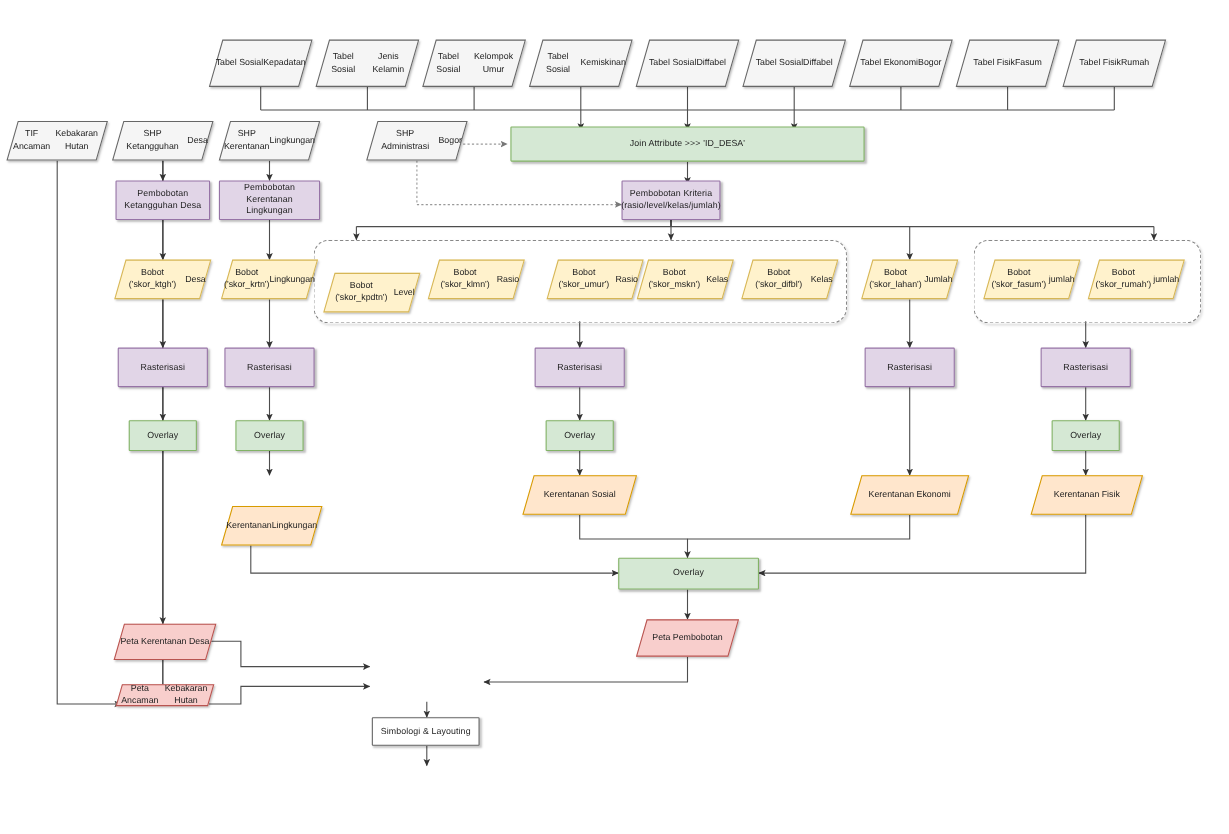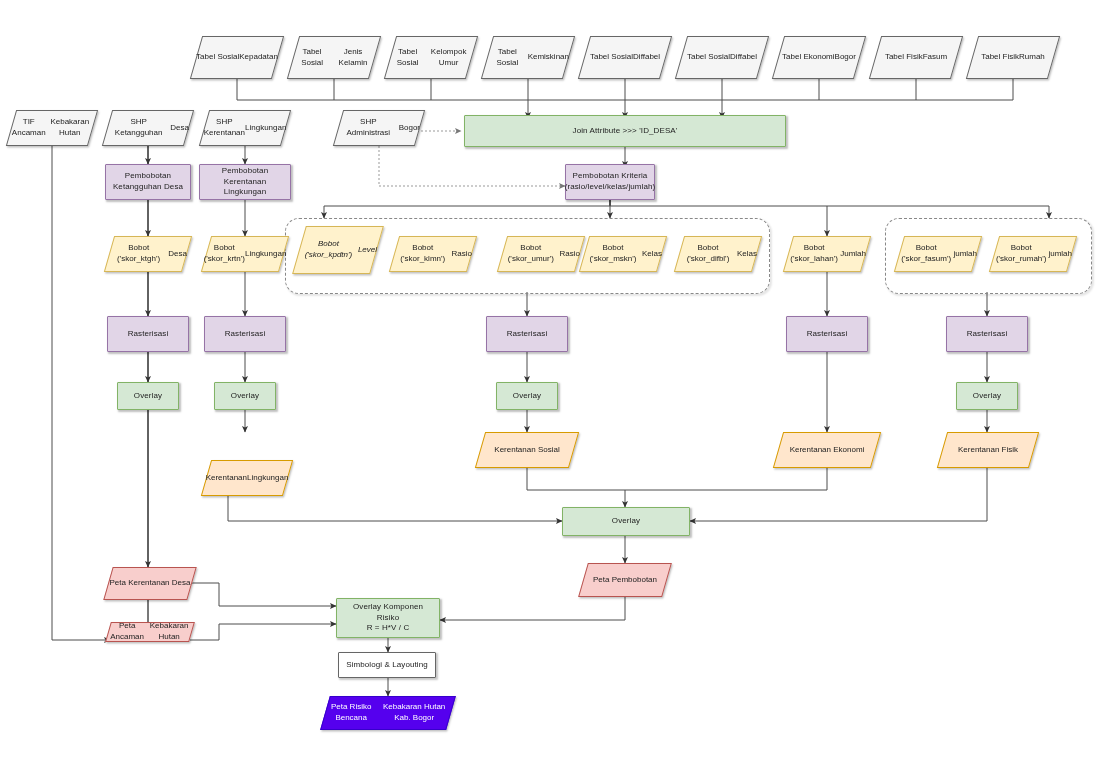"Bobot ('skor_kpdtn')" div.para { font-style: italic -> none; height: 48px -> 36px; top: 226px -> 248px }
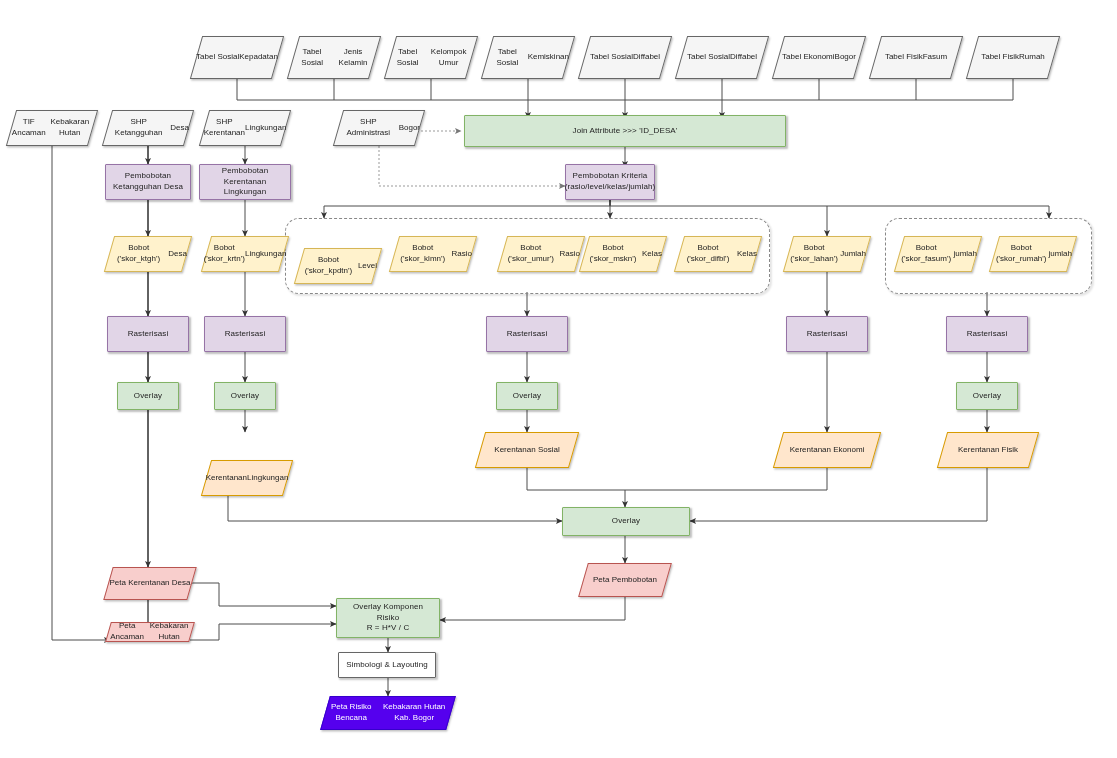"Overlay Komponen Risiko" div.node { html: <div> <div><span>Overlay Komponen Risiko</span><br><span>R = H*V / C</span></div> </div> -> none }
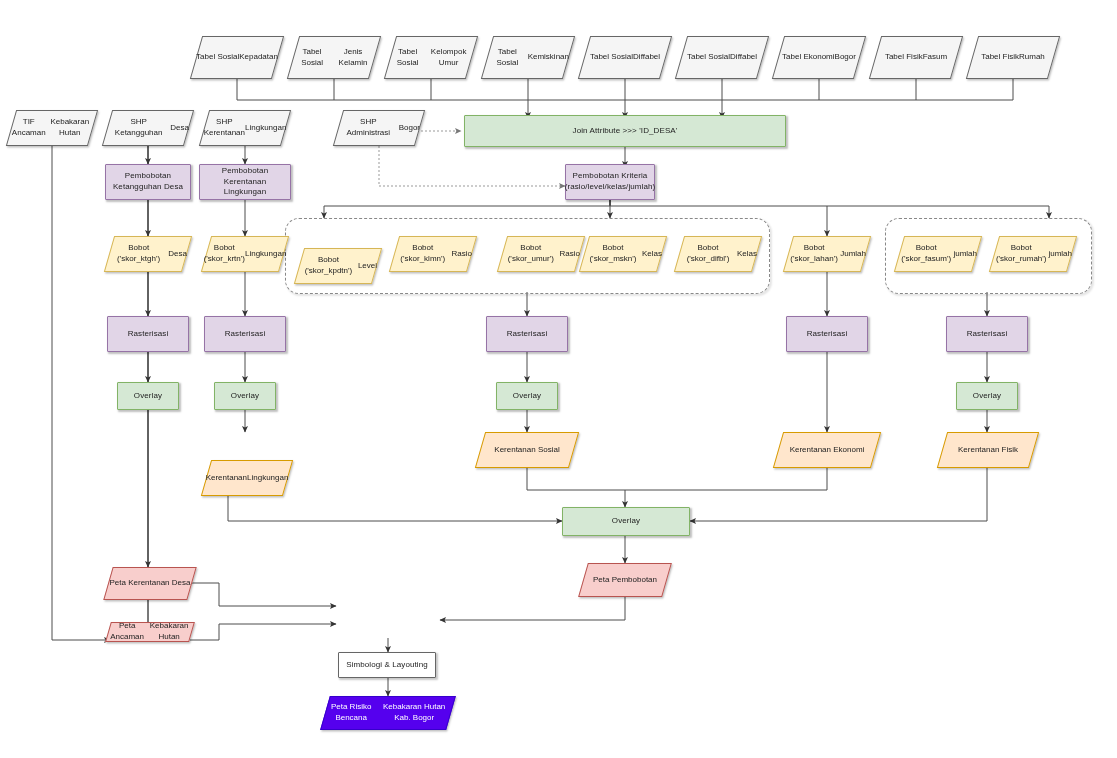"Peta Risiko Bencana" div.para { html: <div> <div></div> <div><span>Peta Risiko Bencana</span><br><span>Kebakaran Hutan Kab. Bogor</span></div> </div> -> none }
